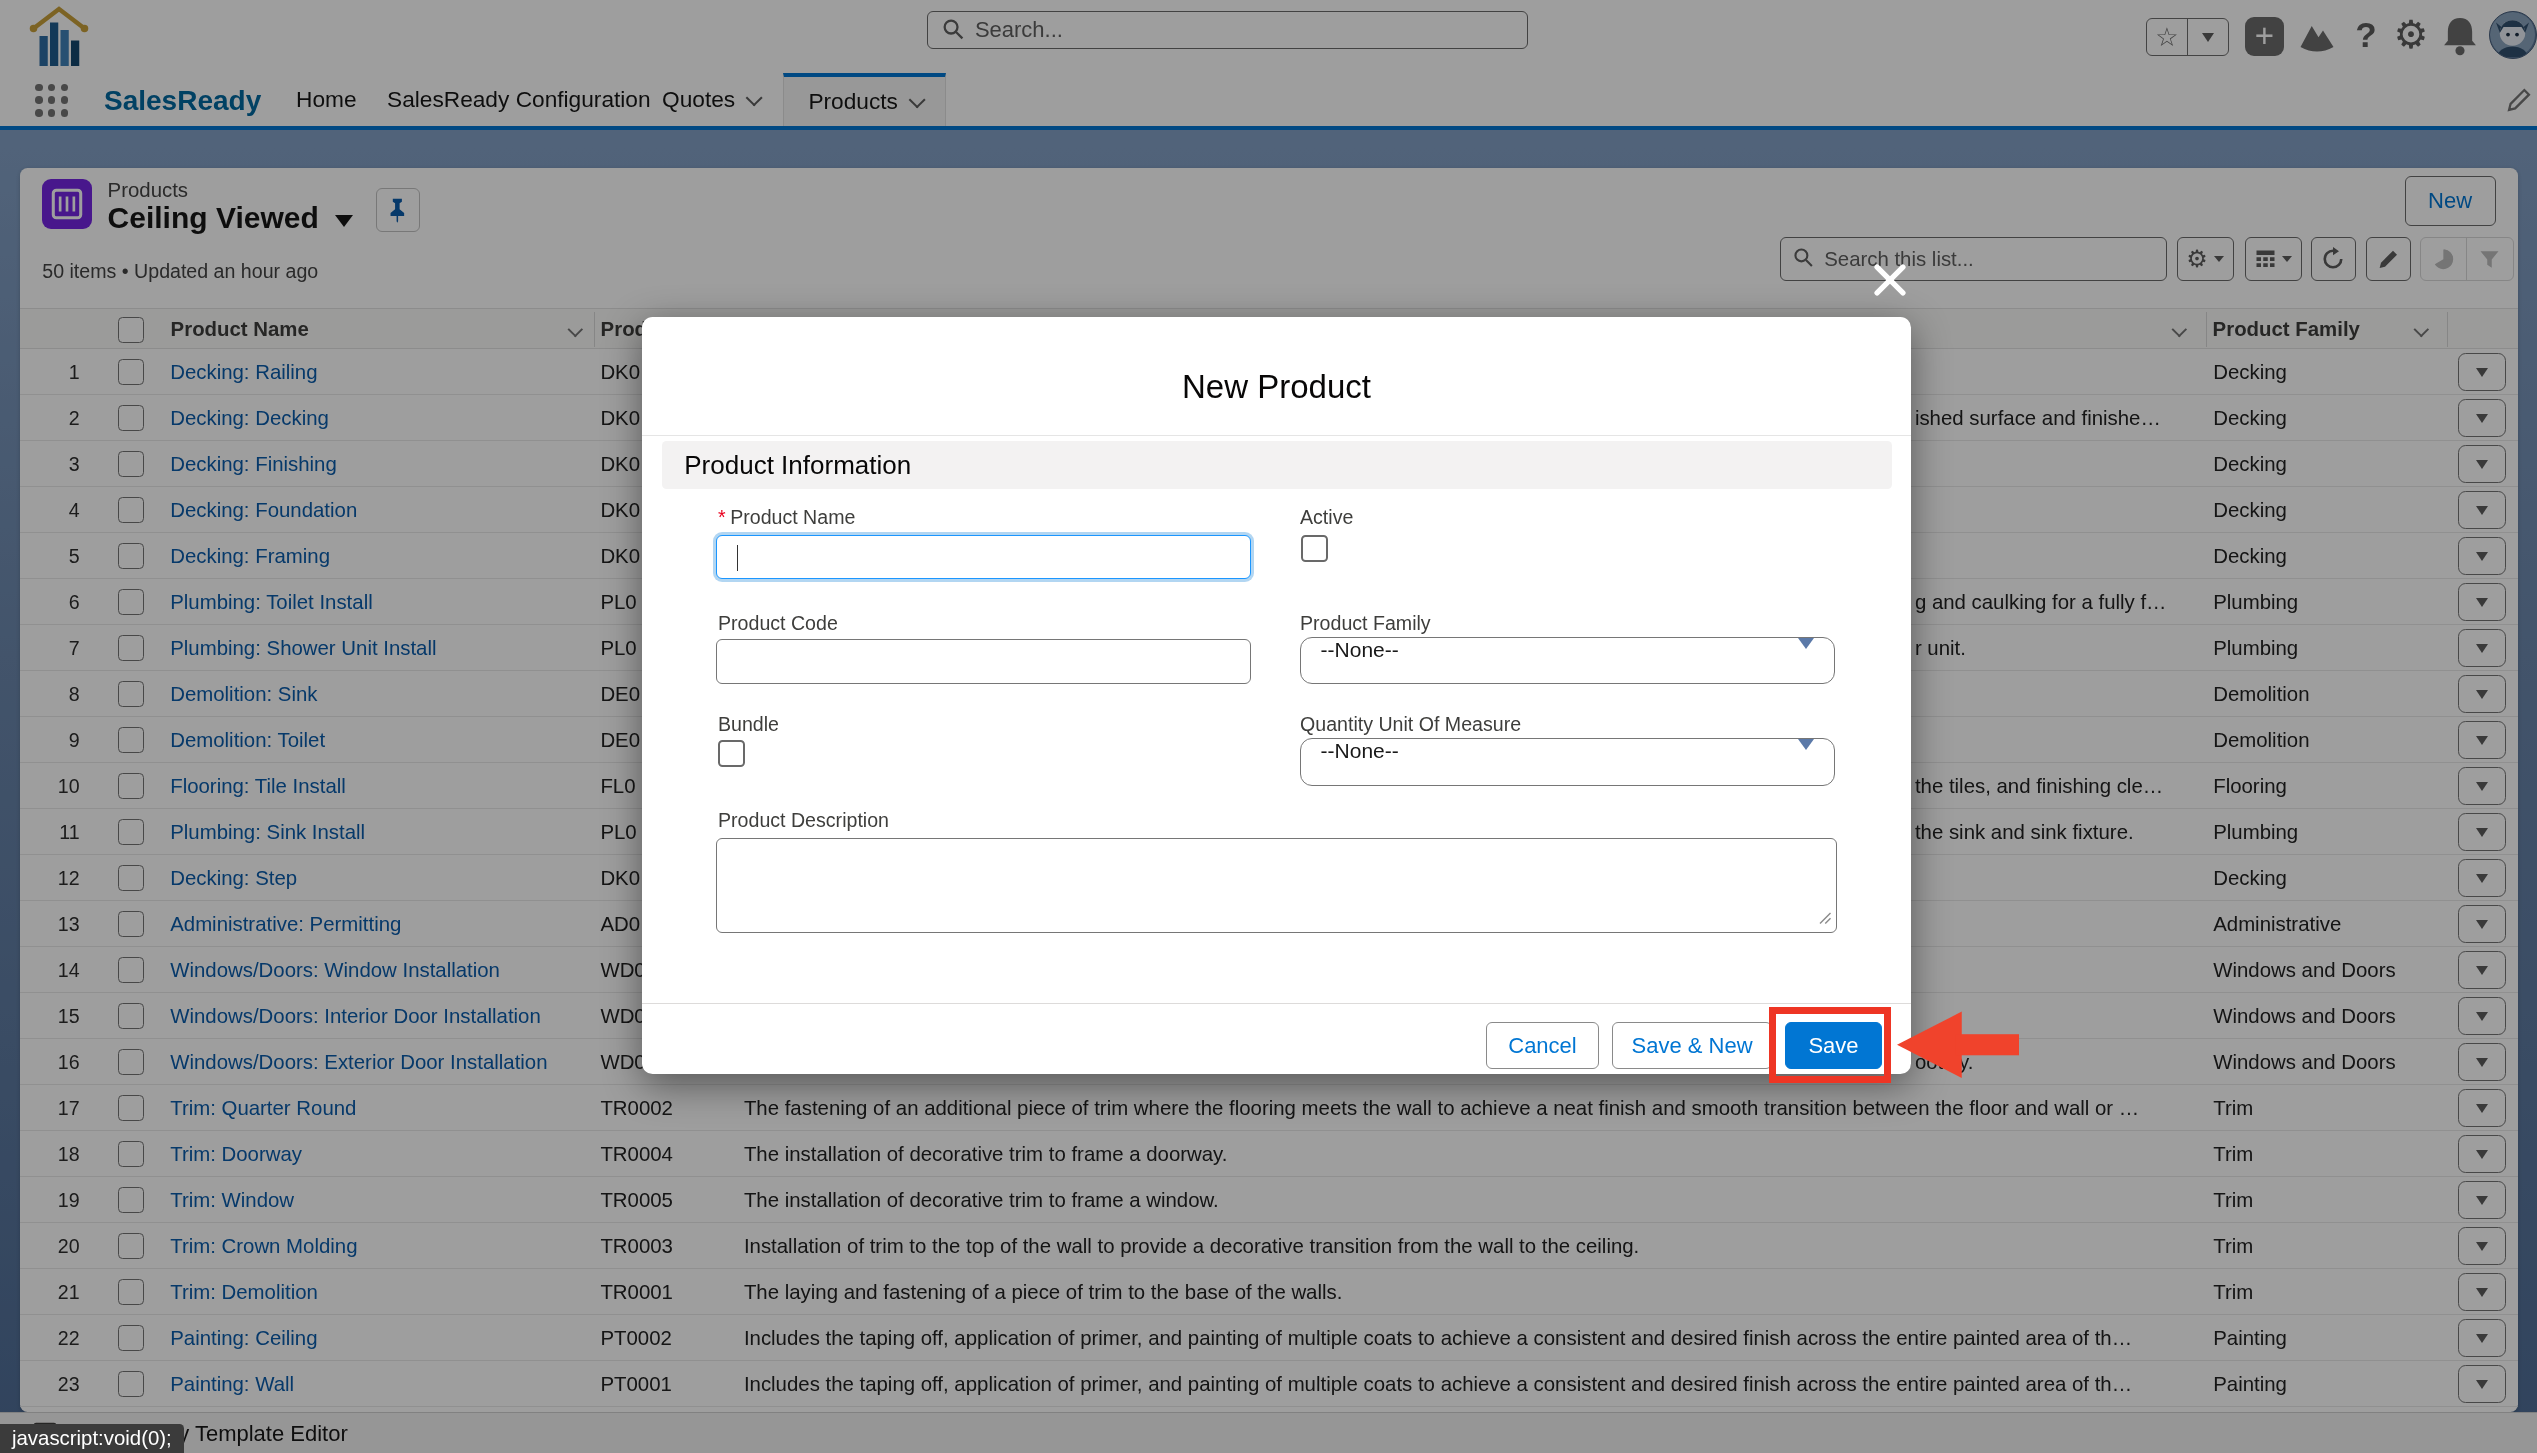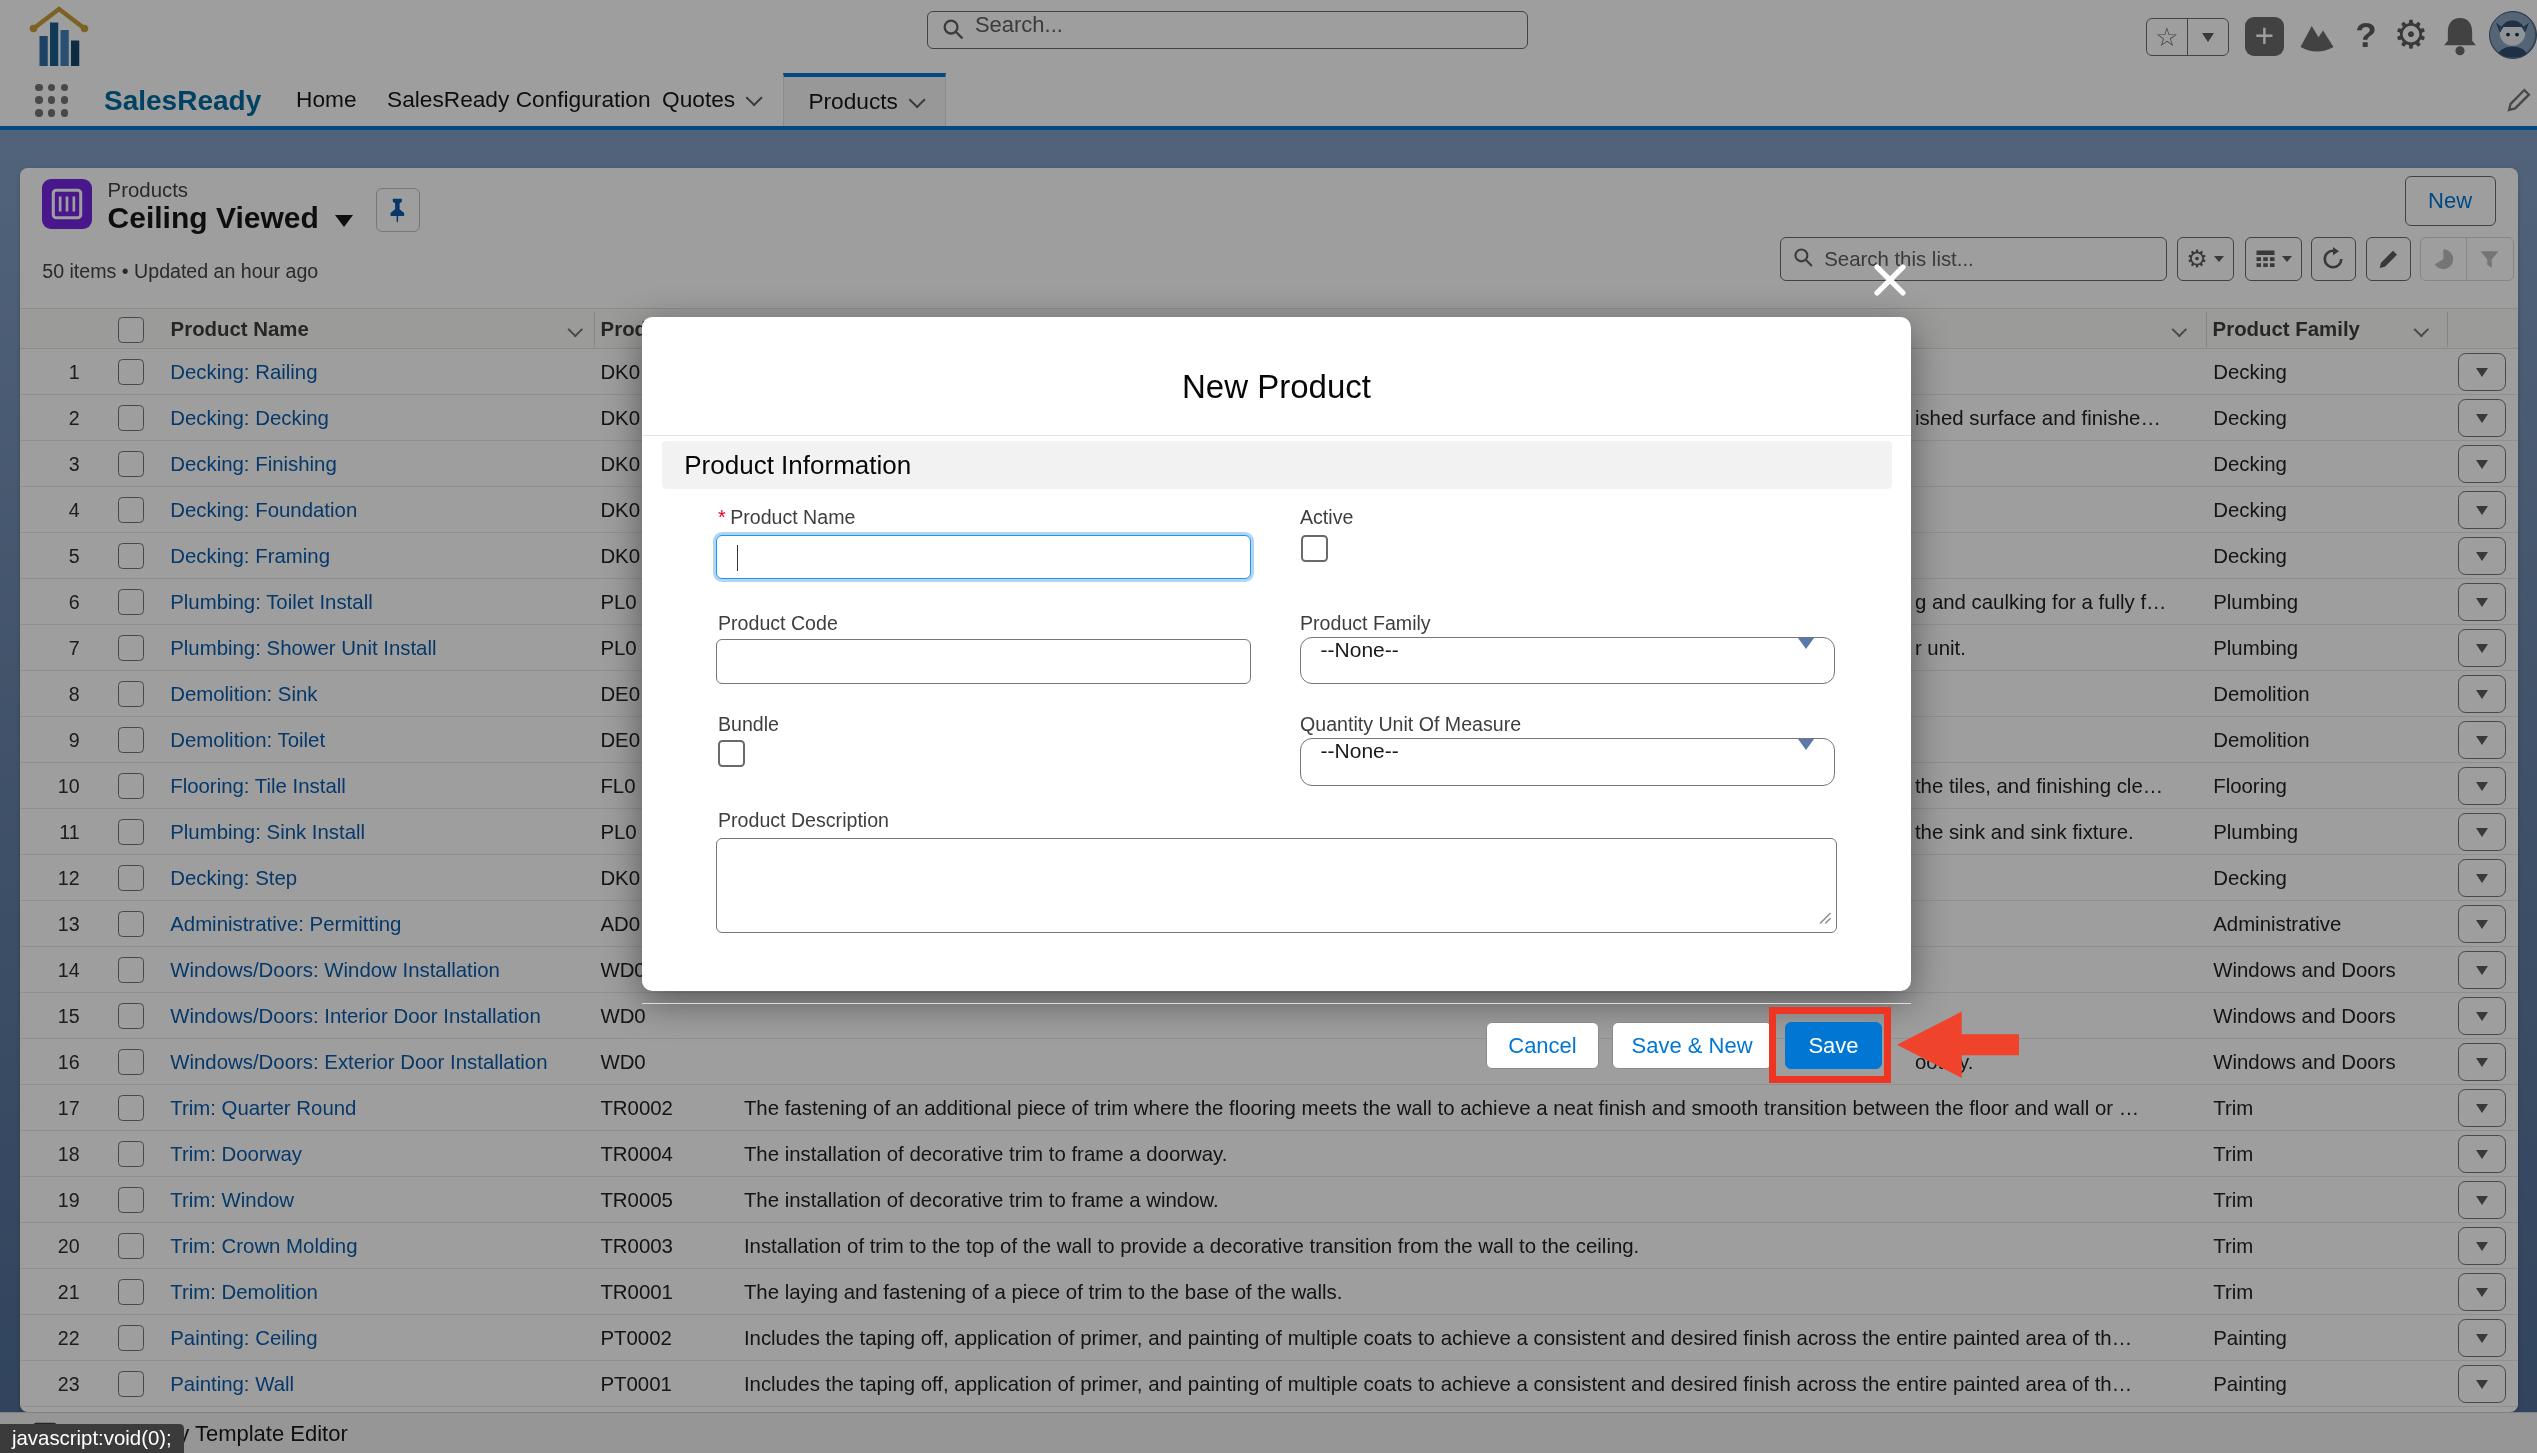"Search..." .gsearch { align-items: none -> center }
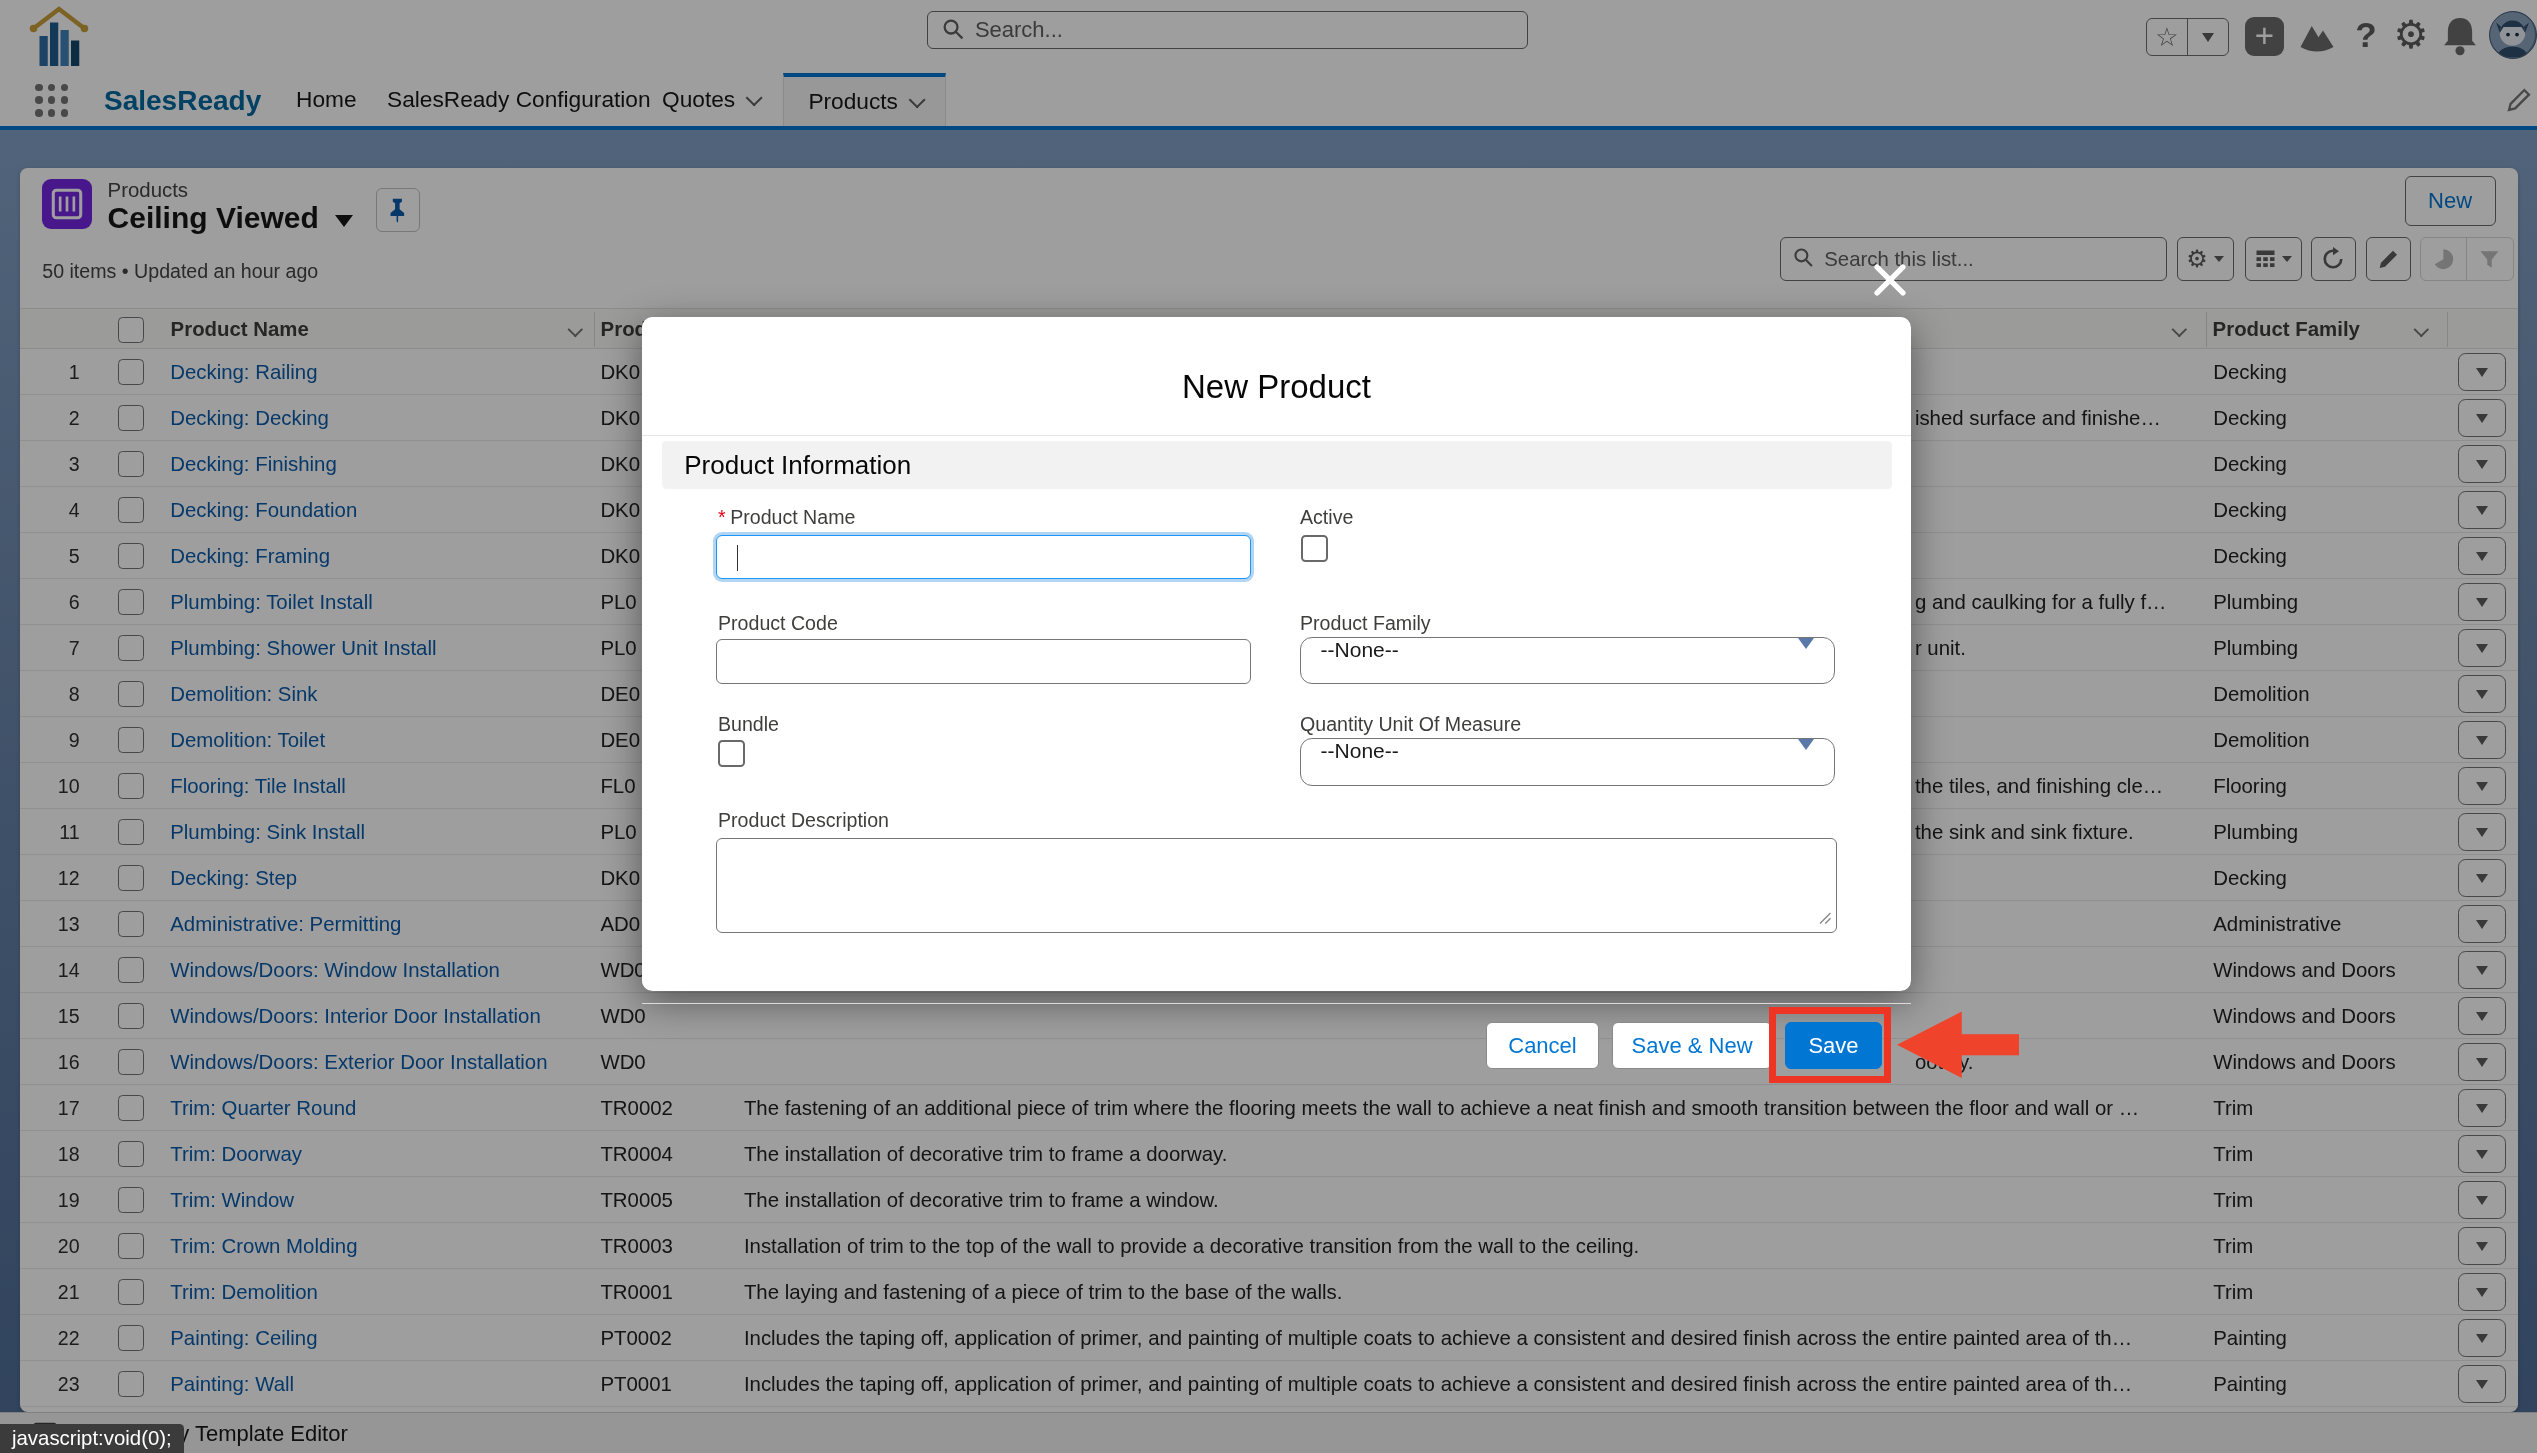"New Product" .modal { height: 674px -> 757px }
